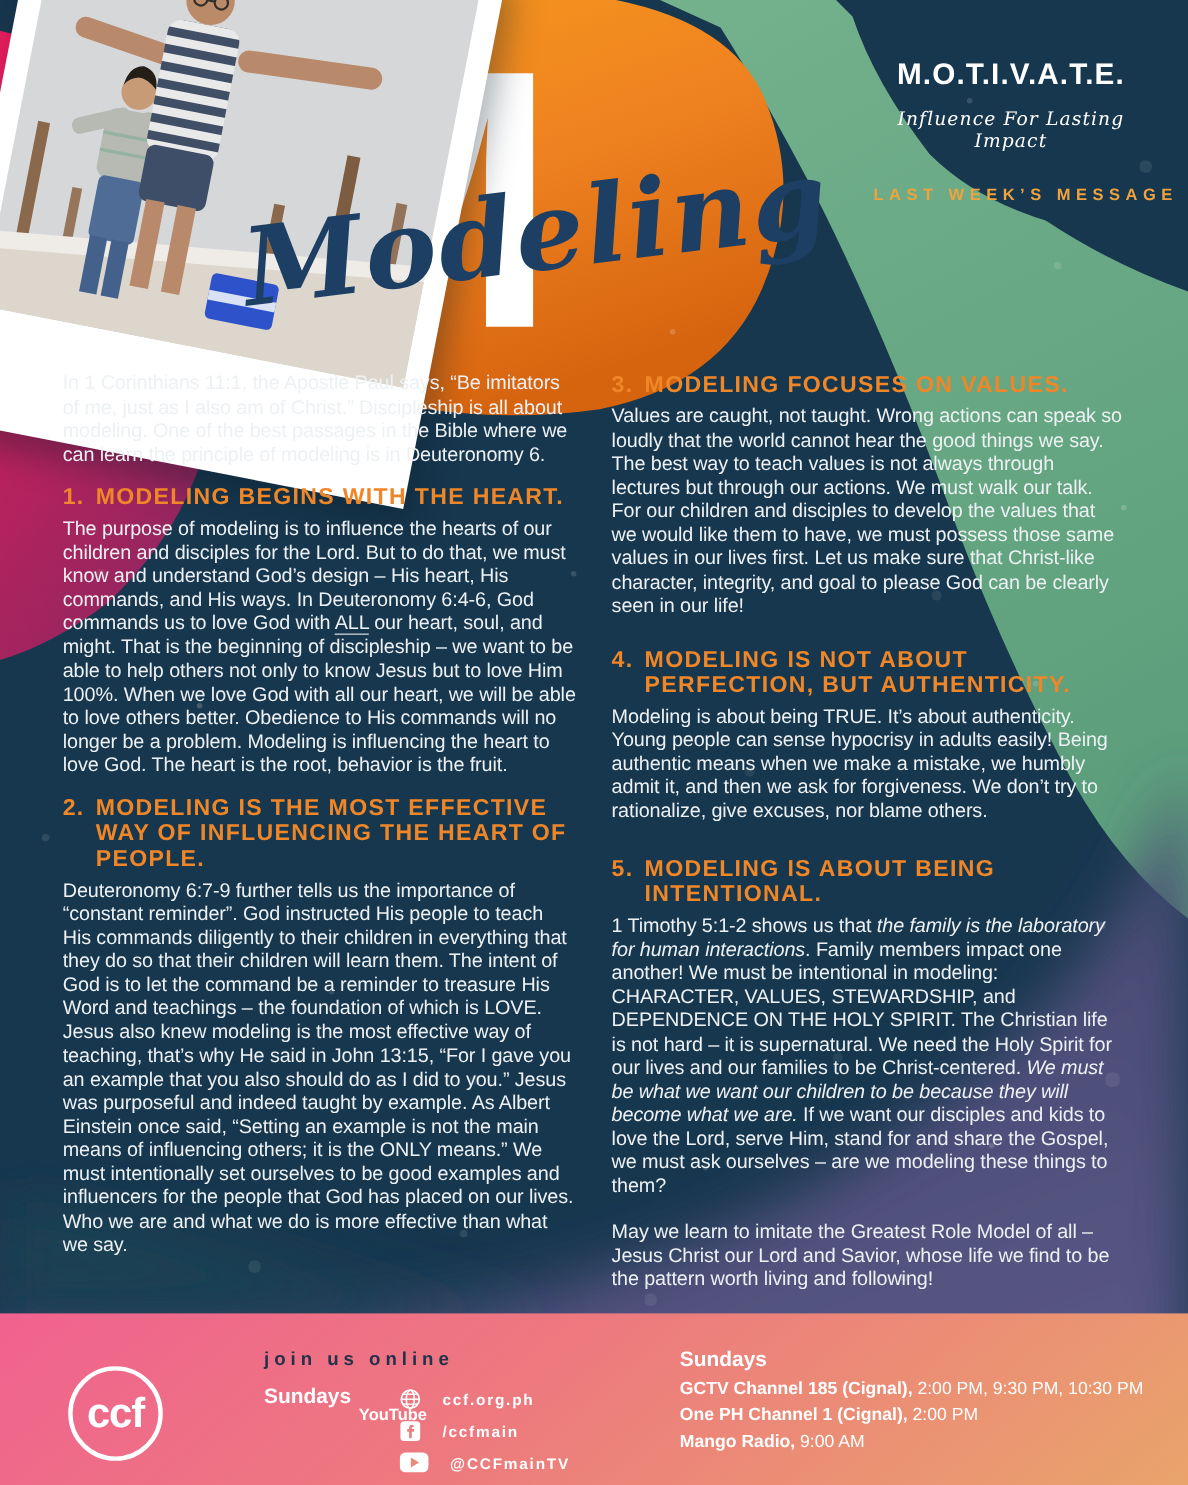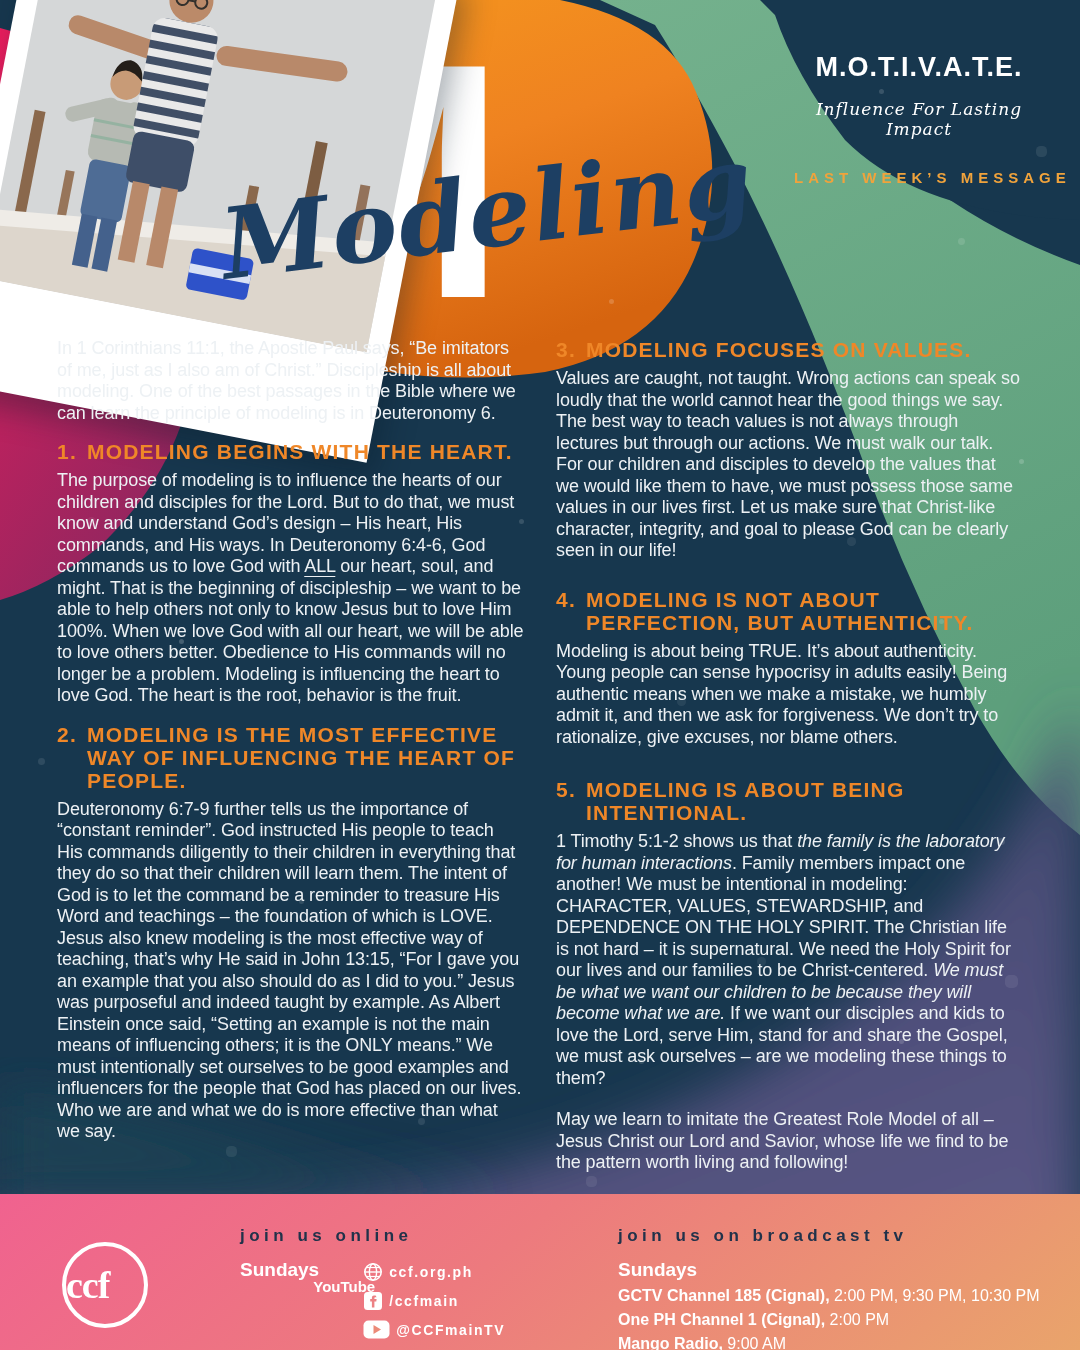"join us on broadcast tv" div.f-head { html: <div>join us on broadcast tv</div> -> none }
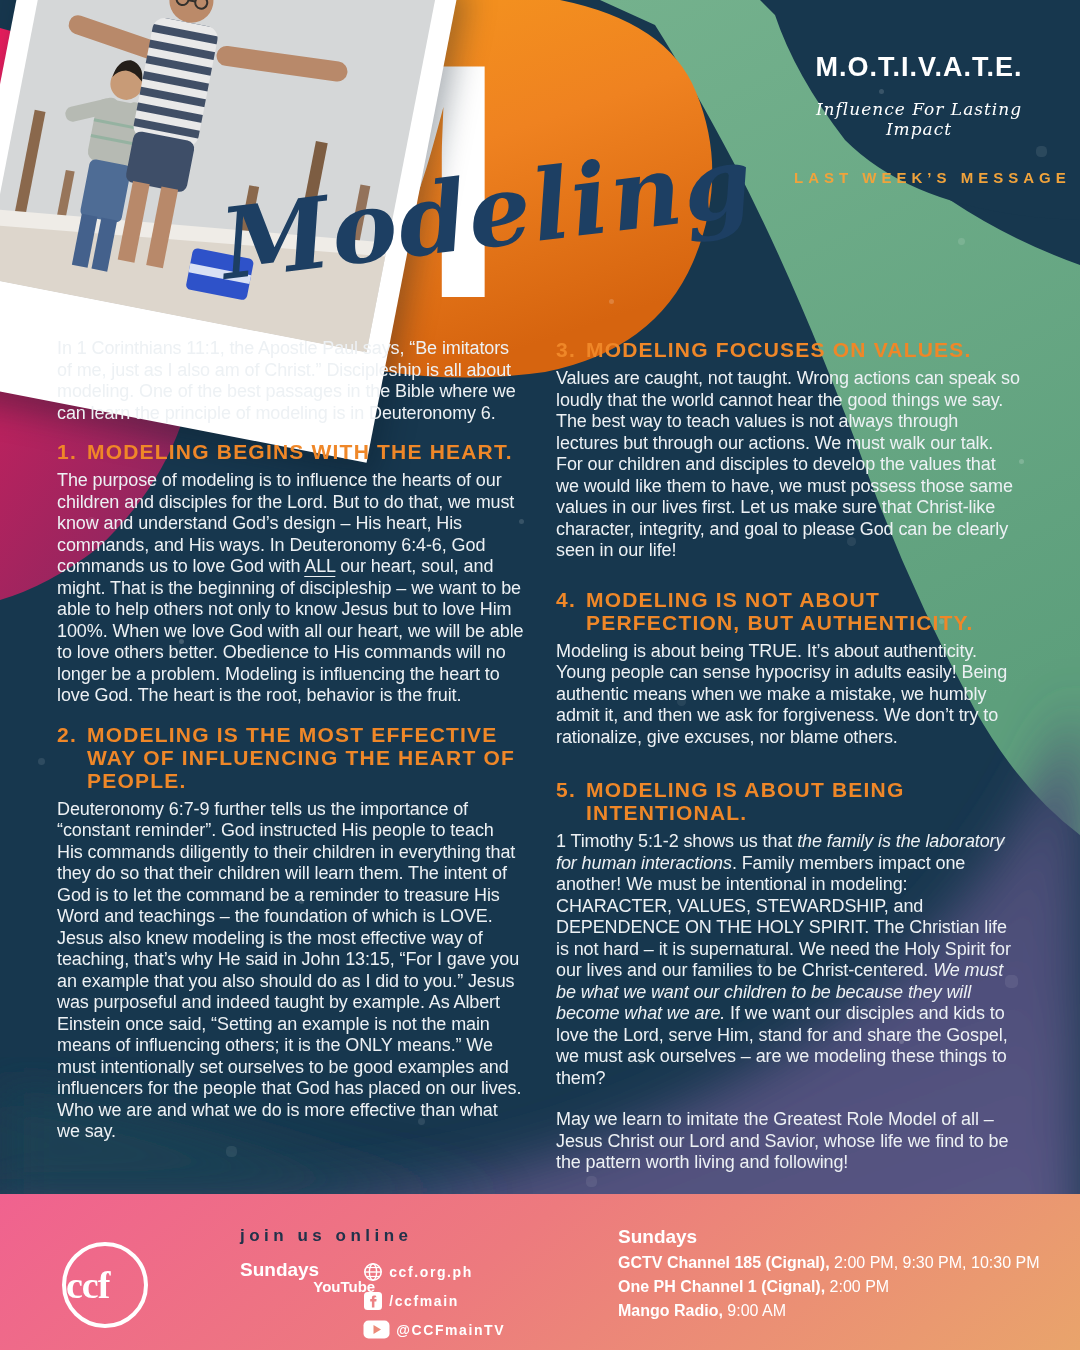"ccf" .ccf-logo { font-family: Liberation Serif, serif -> none; justify-content: flex-start -> center }
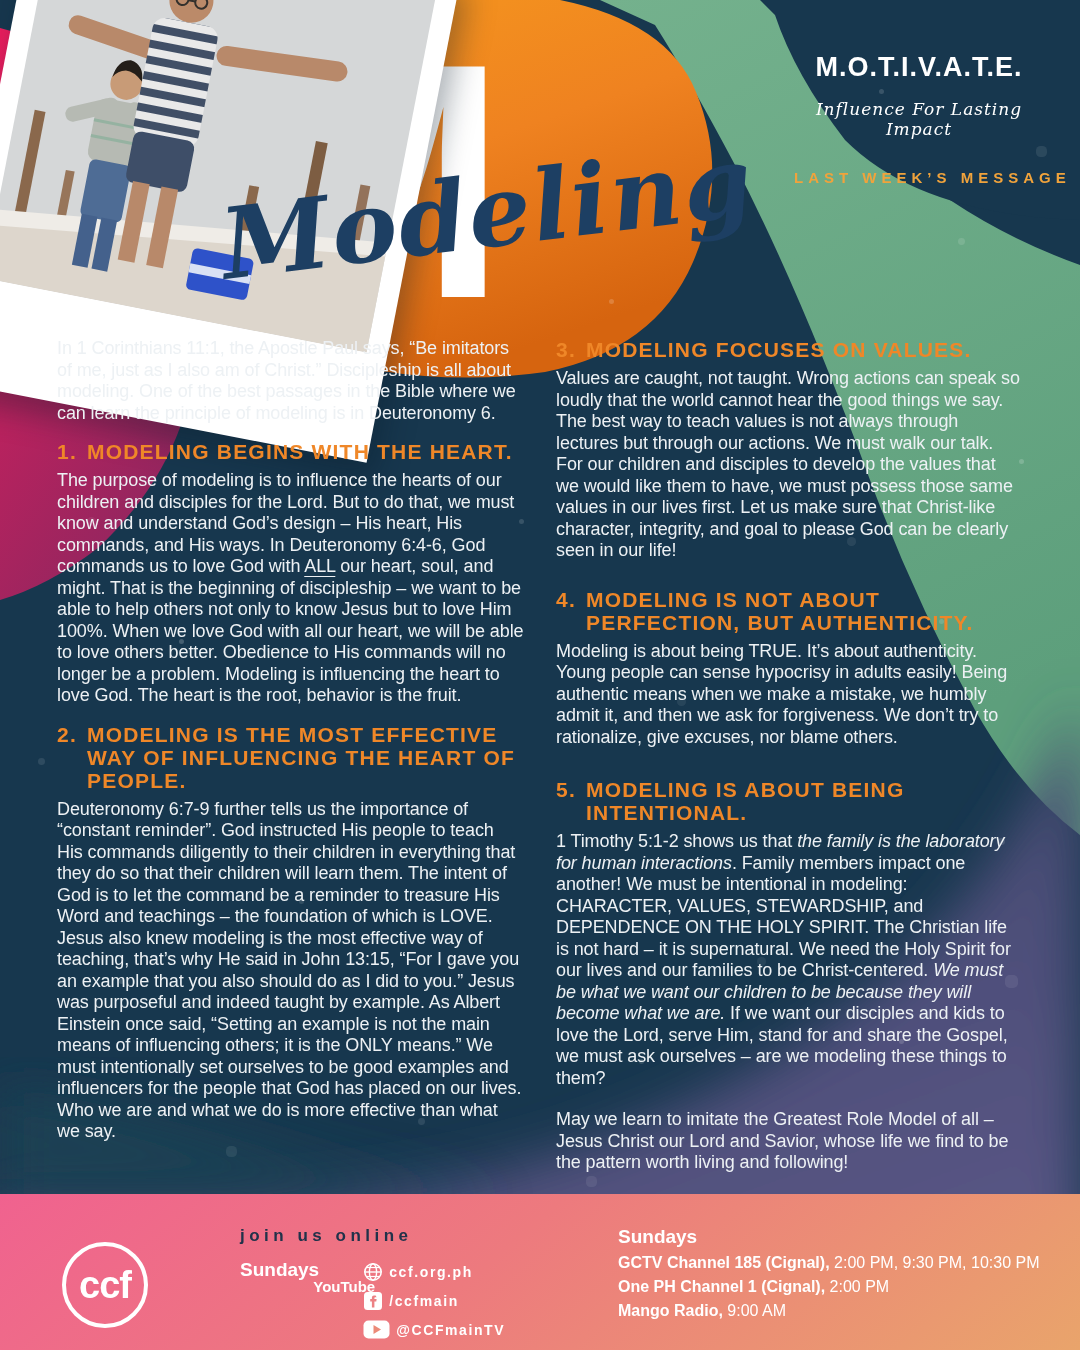"ccf.org.ph" .f-link { gap: 6px -> 19px }
